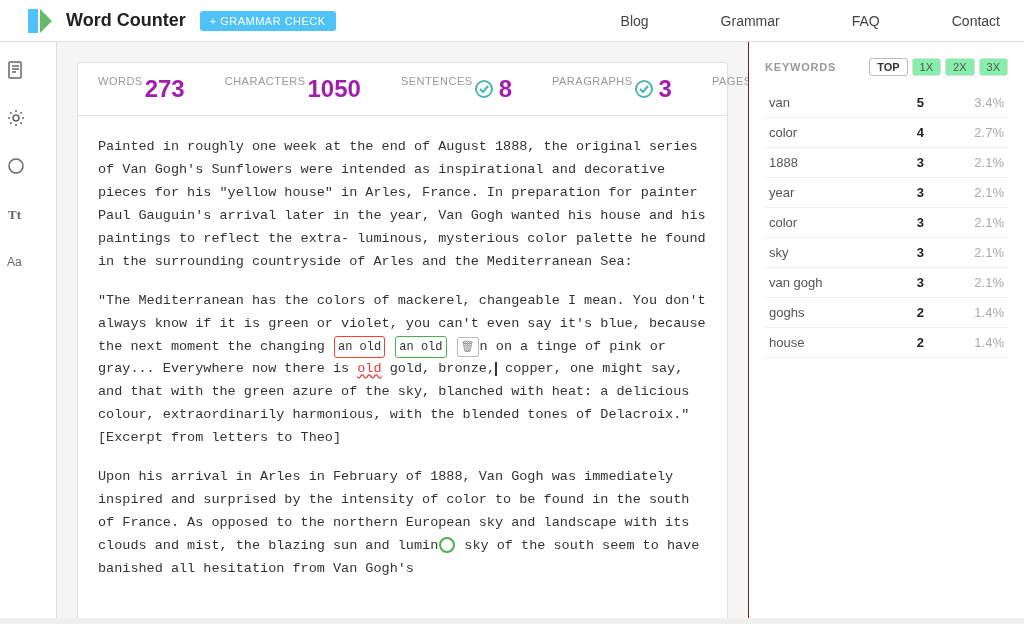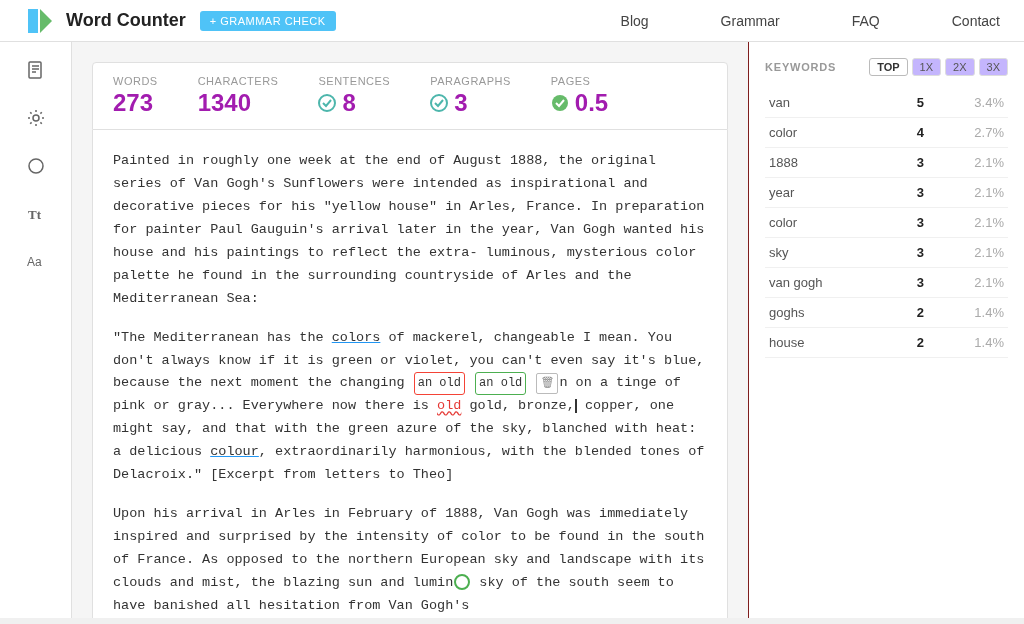"1X" .keyword-tab { background: #c4b5fd -> #86efac }
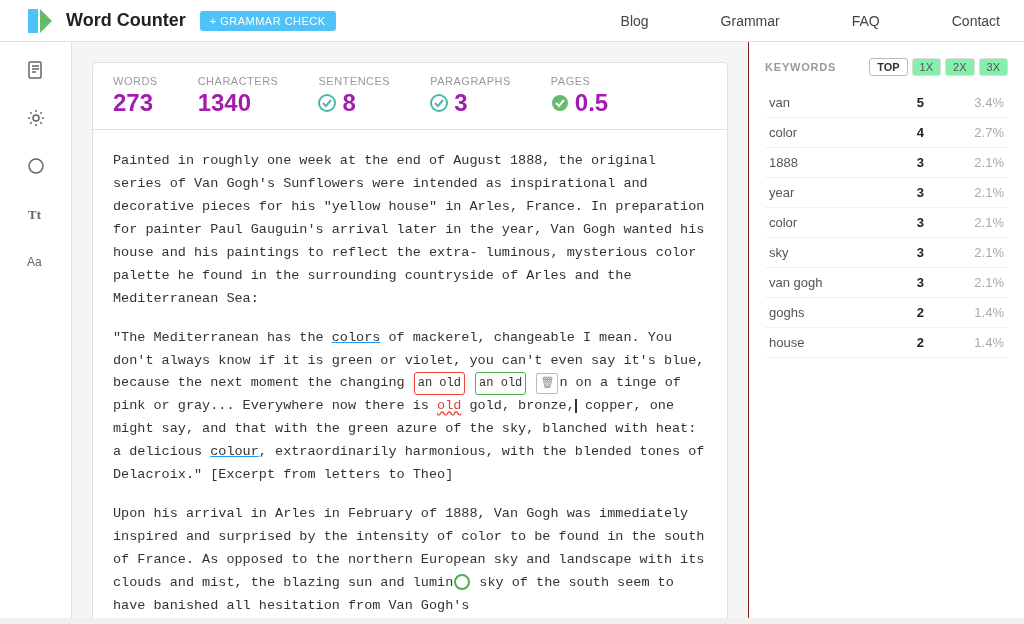"WORDS" .stat-item { flex-direction: column -> row }
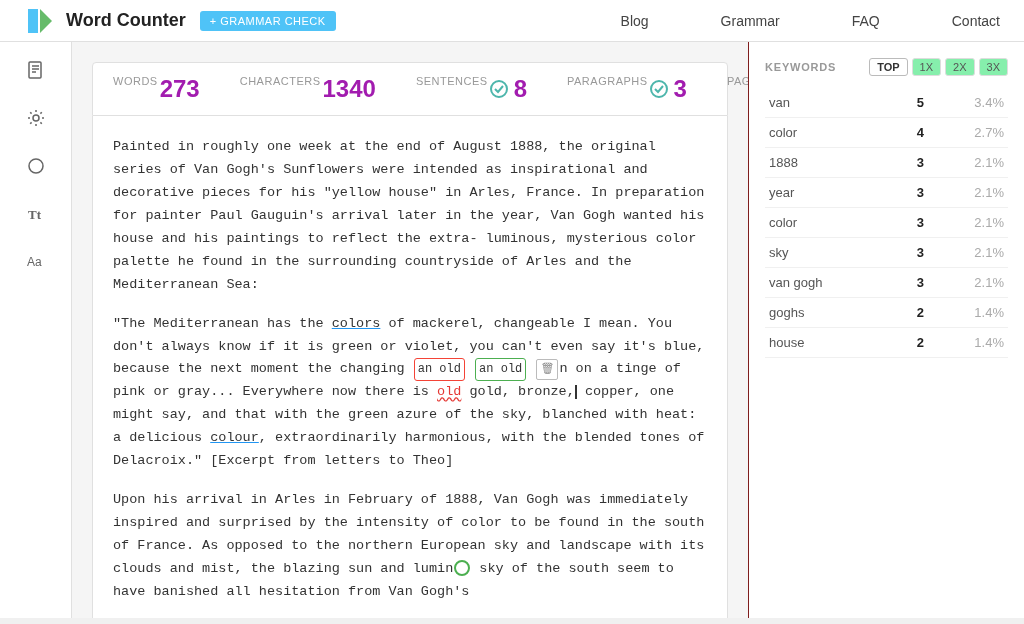"1340" span.stat-value { text: 1340 -> 1050 }
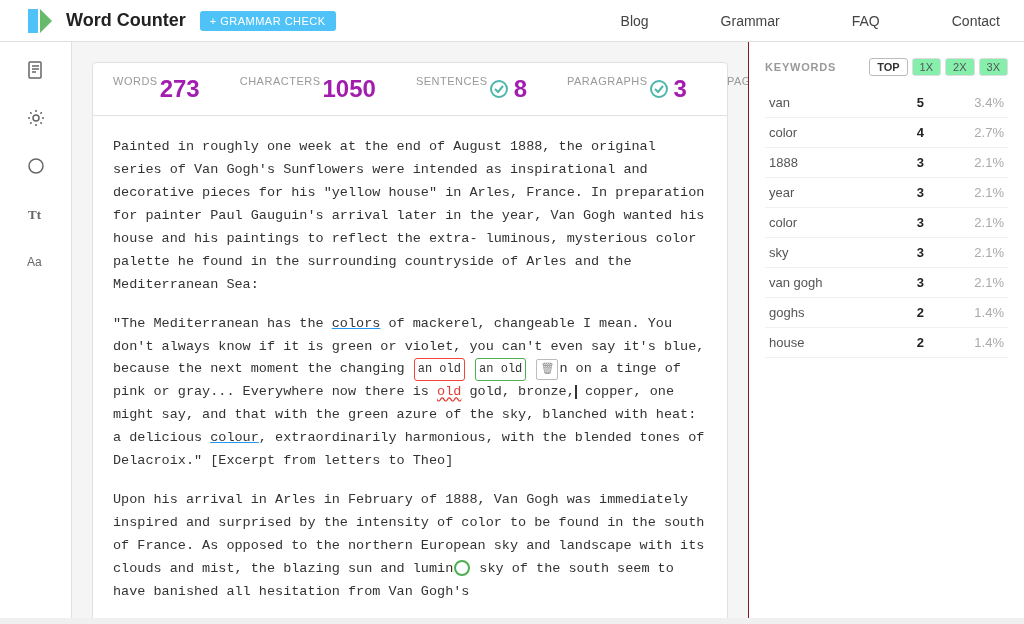"Tt" .left-sidebar { align-items: center -> none; width: 72px -> 57px }
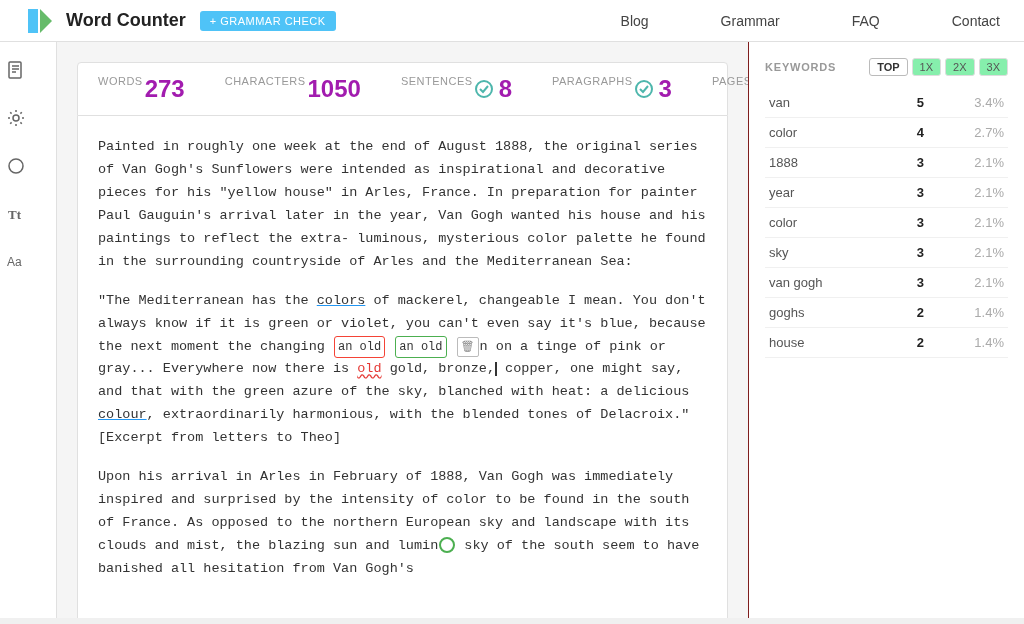"colors" .text-highlight-blue { text-decoration: underline -> none }
